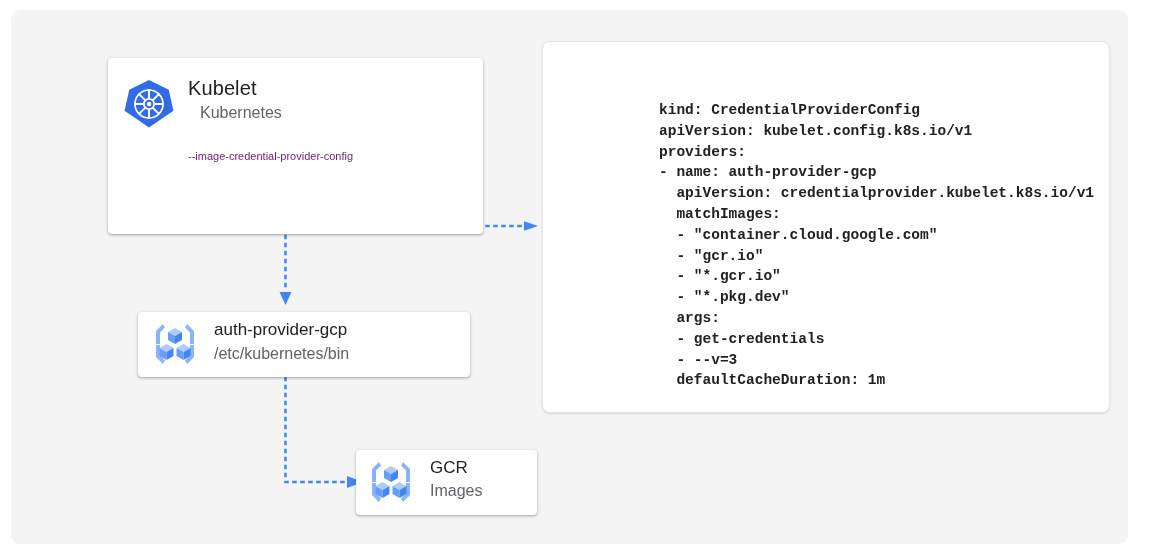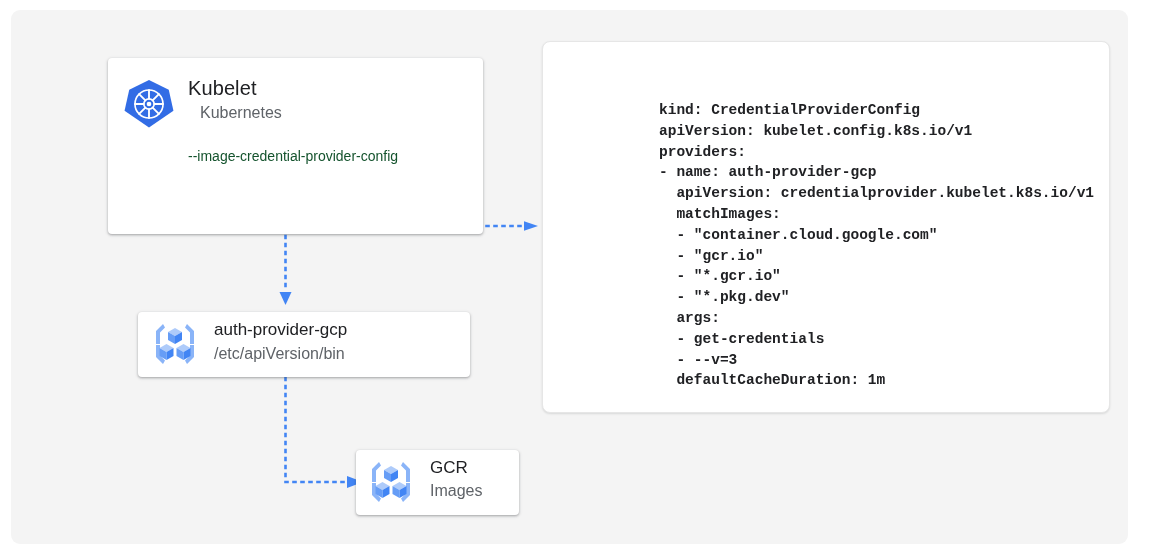"--image-credential-provider-config" .kubelet-flags { color: #14532d -> #701a75; font-size: 14px -> 11px }
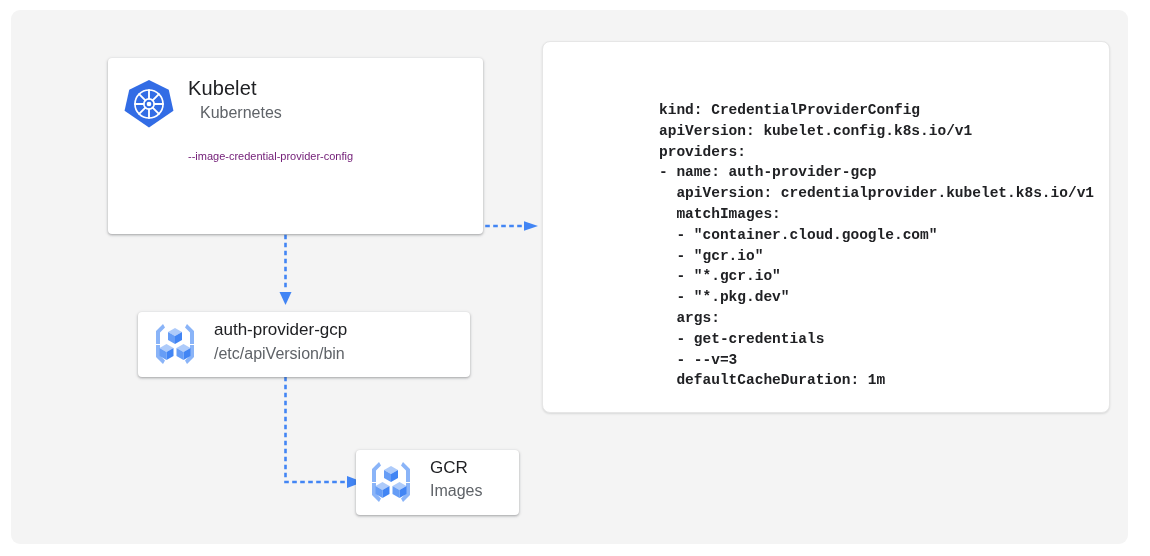"/etc/apiVersion/bin" div.ap-sub { text: /etc/apiVersion/bin -> /etc/kubernetes/bin }
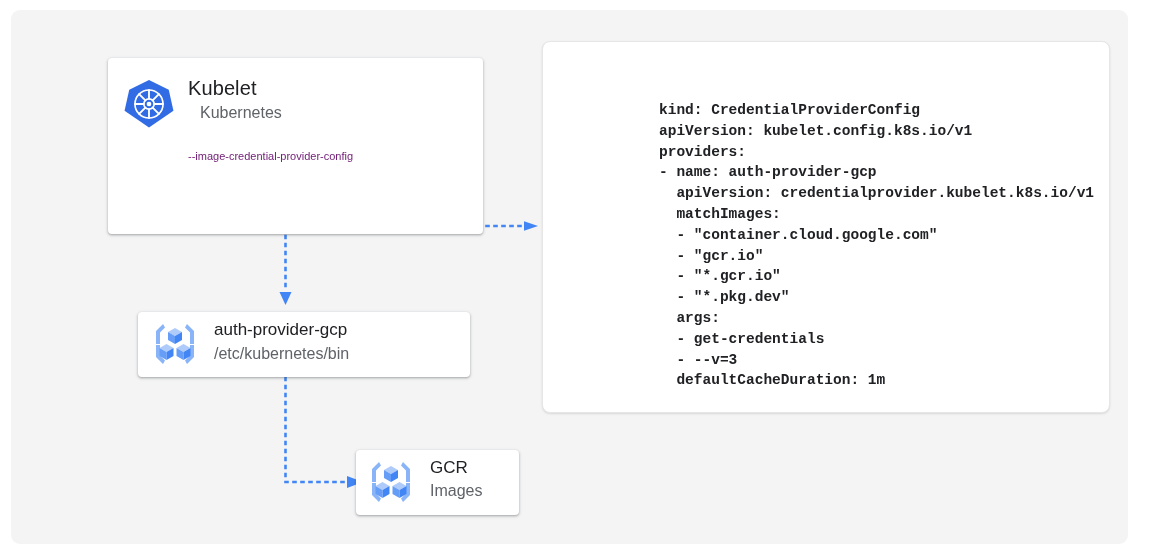"GCR" #gcr-card { padding-left: none -> 48px; width: 163px -> 133px }
